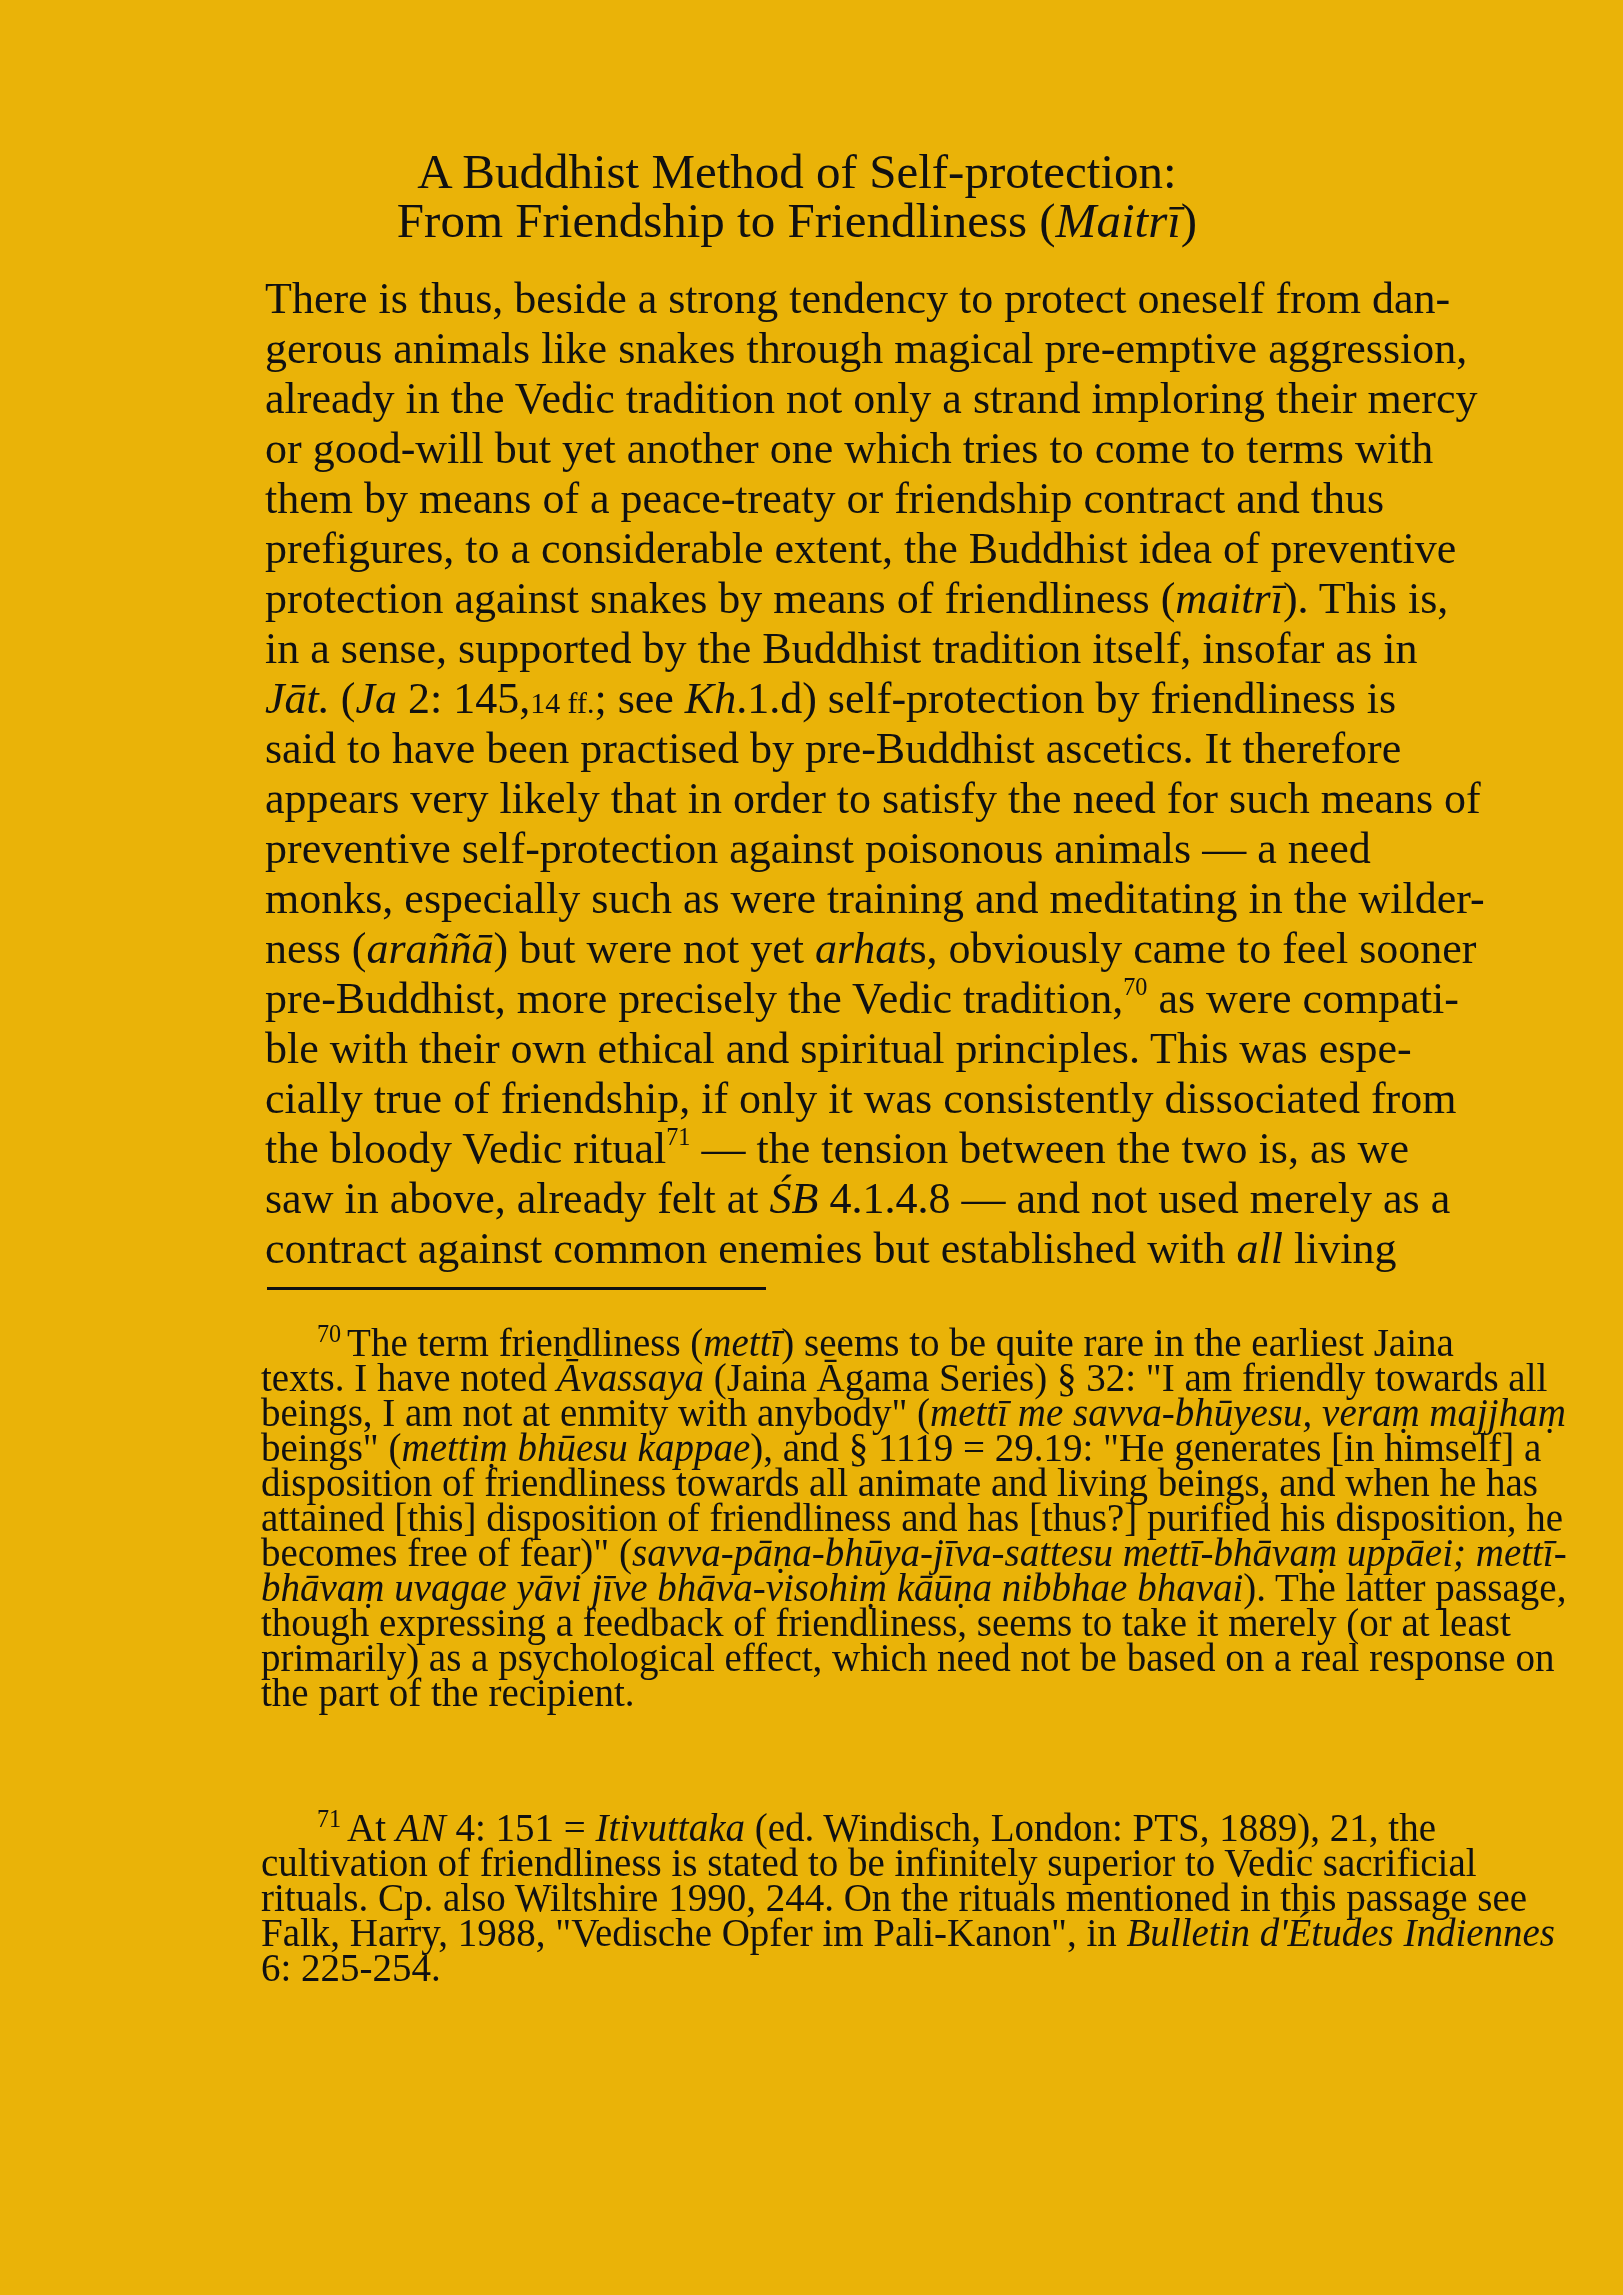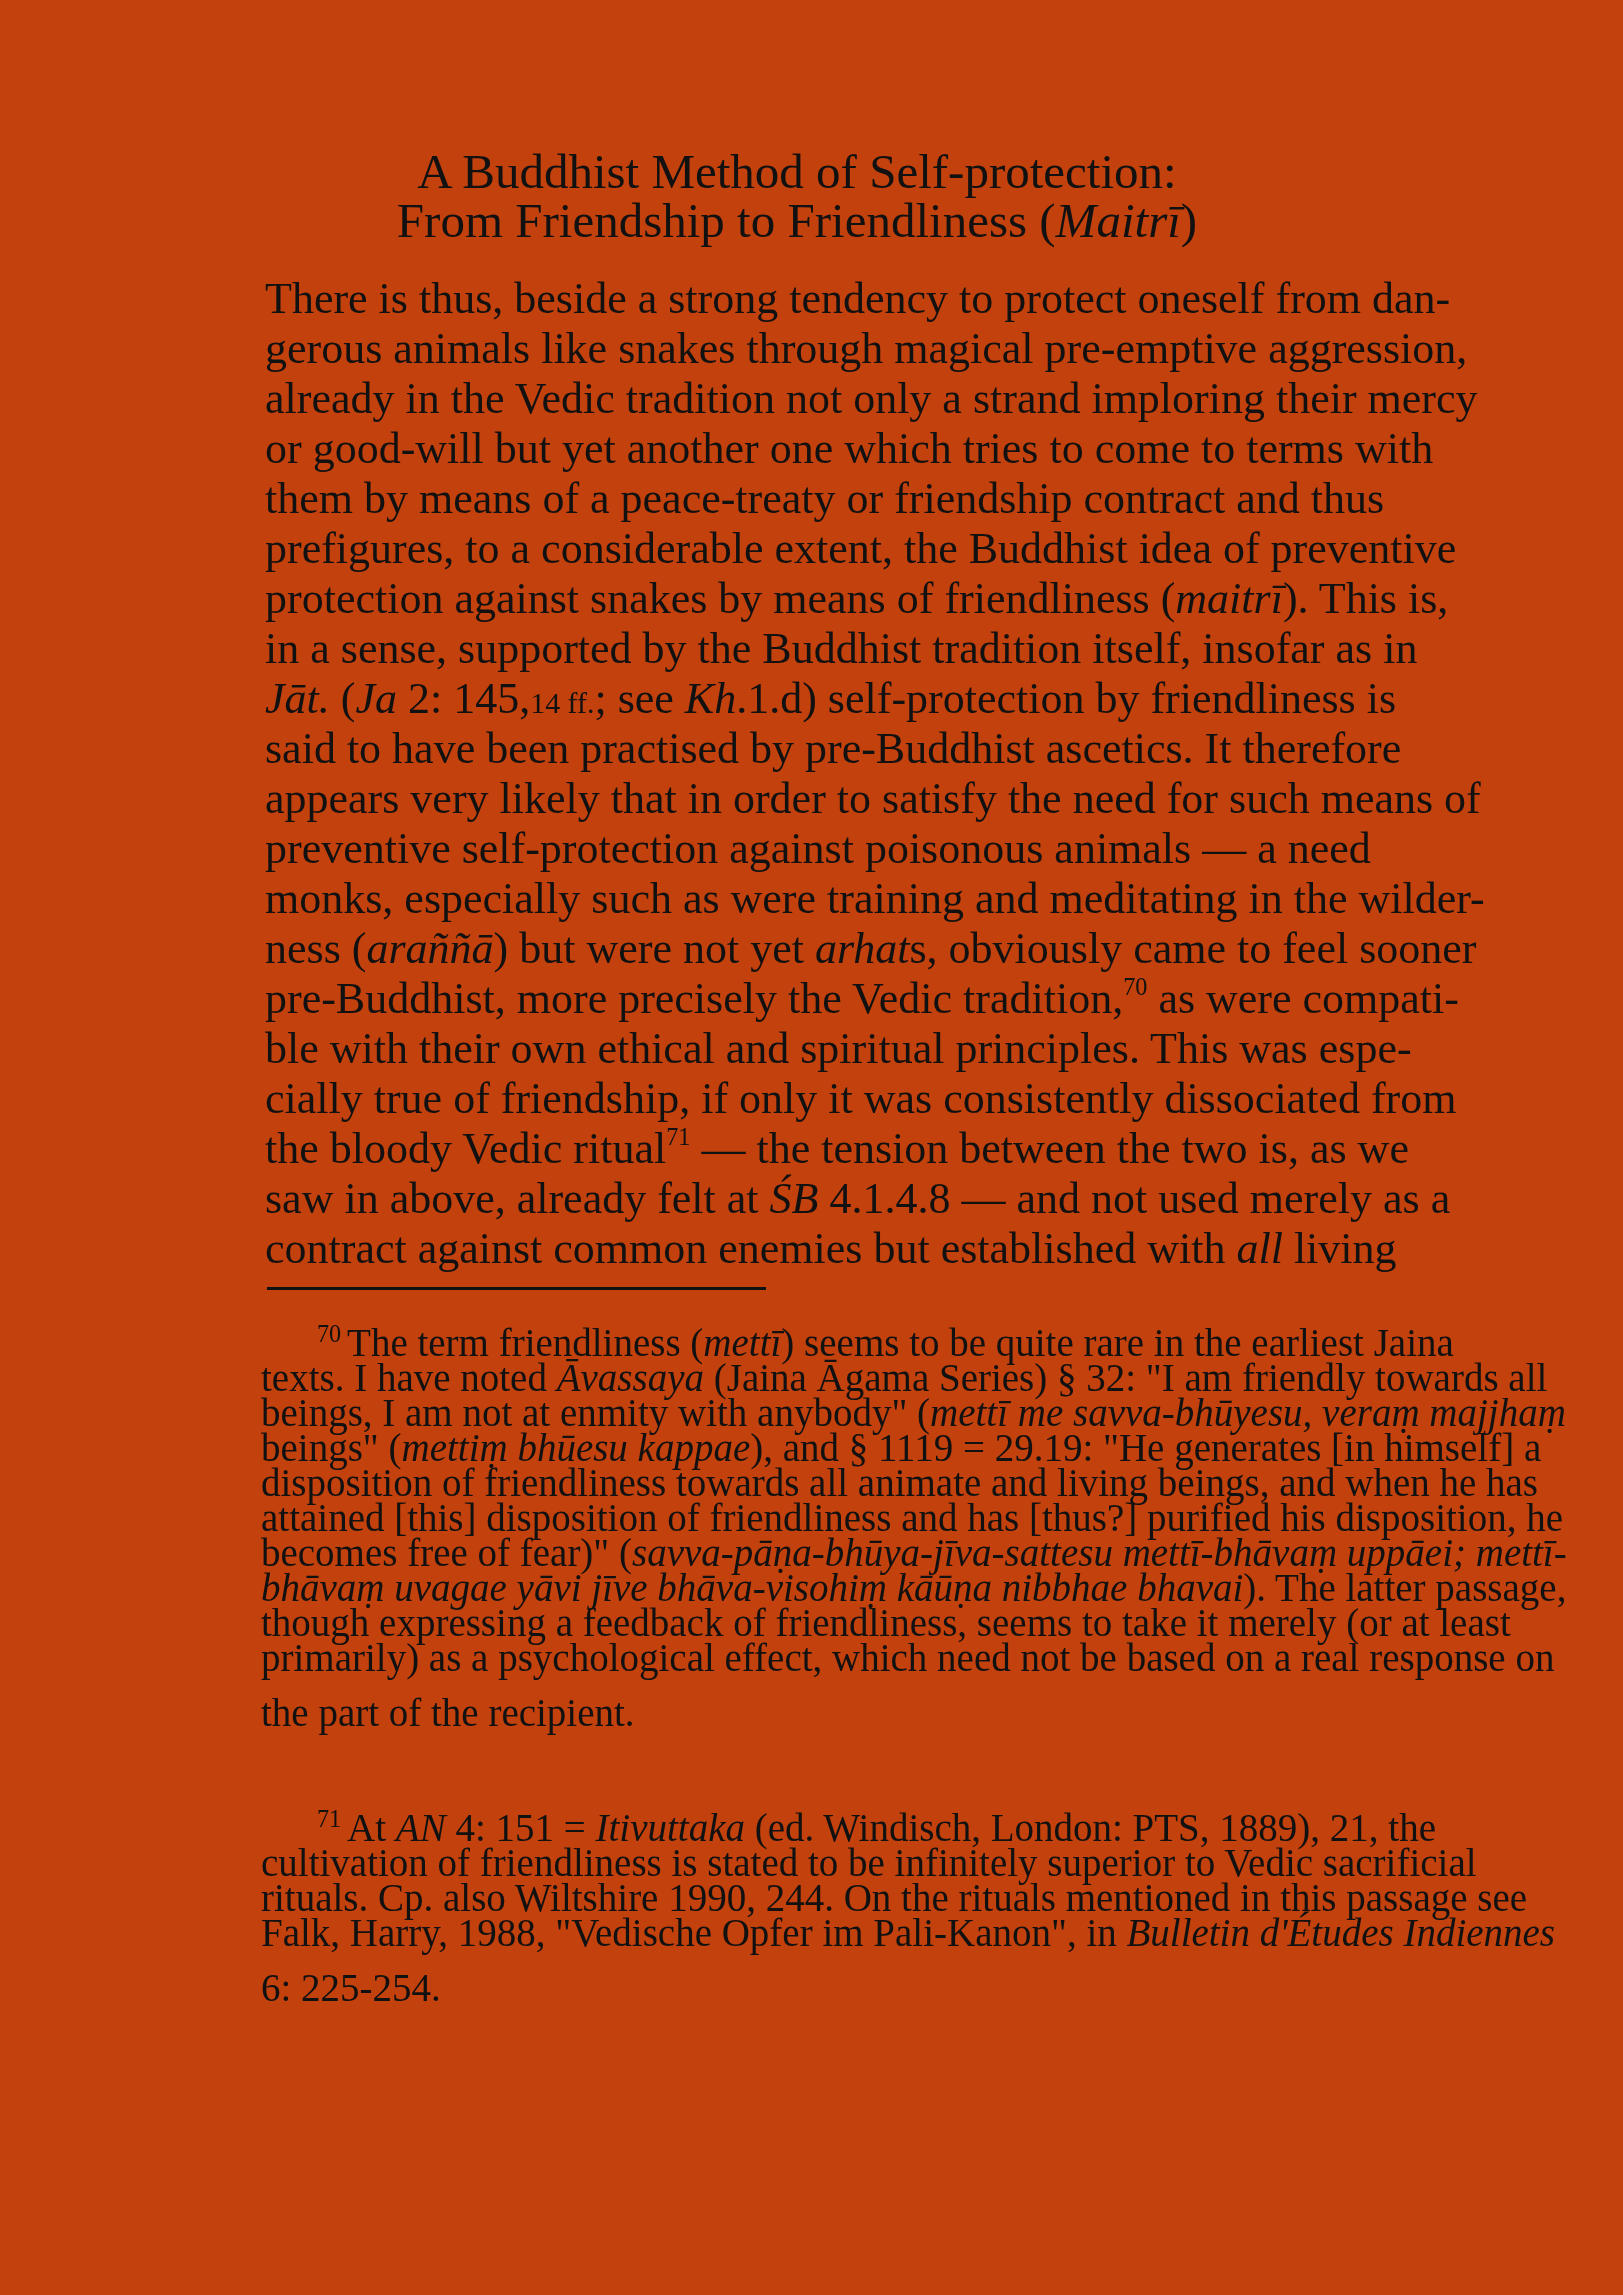"A Buddhist Method of Self-protection:" .page { background: #c2410c -> #eab308 }
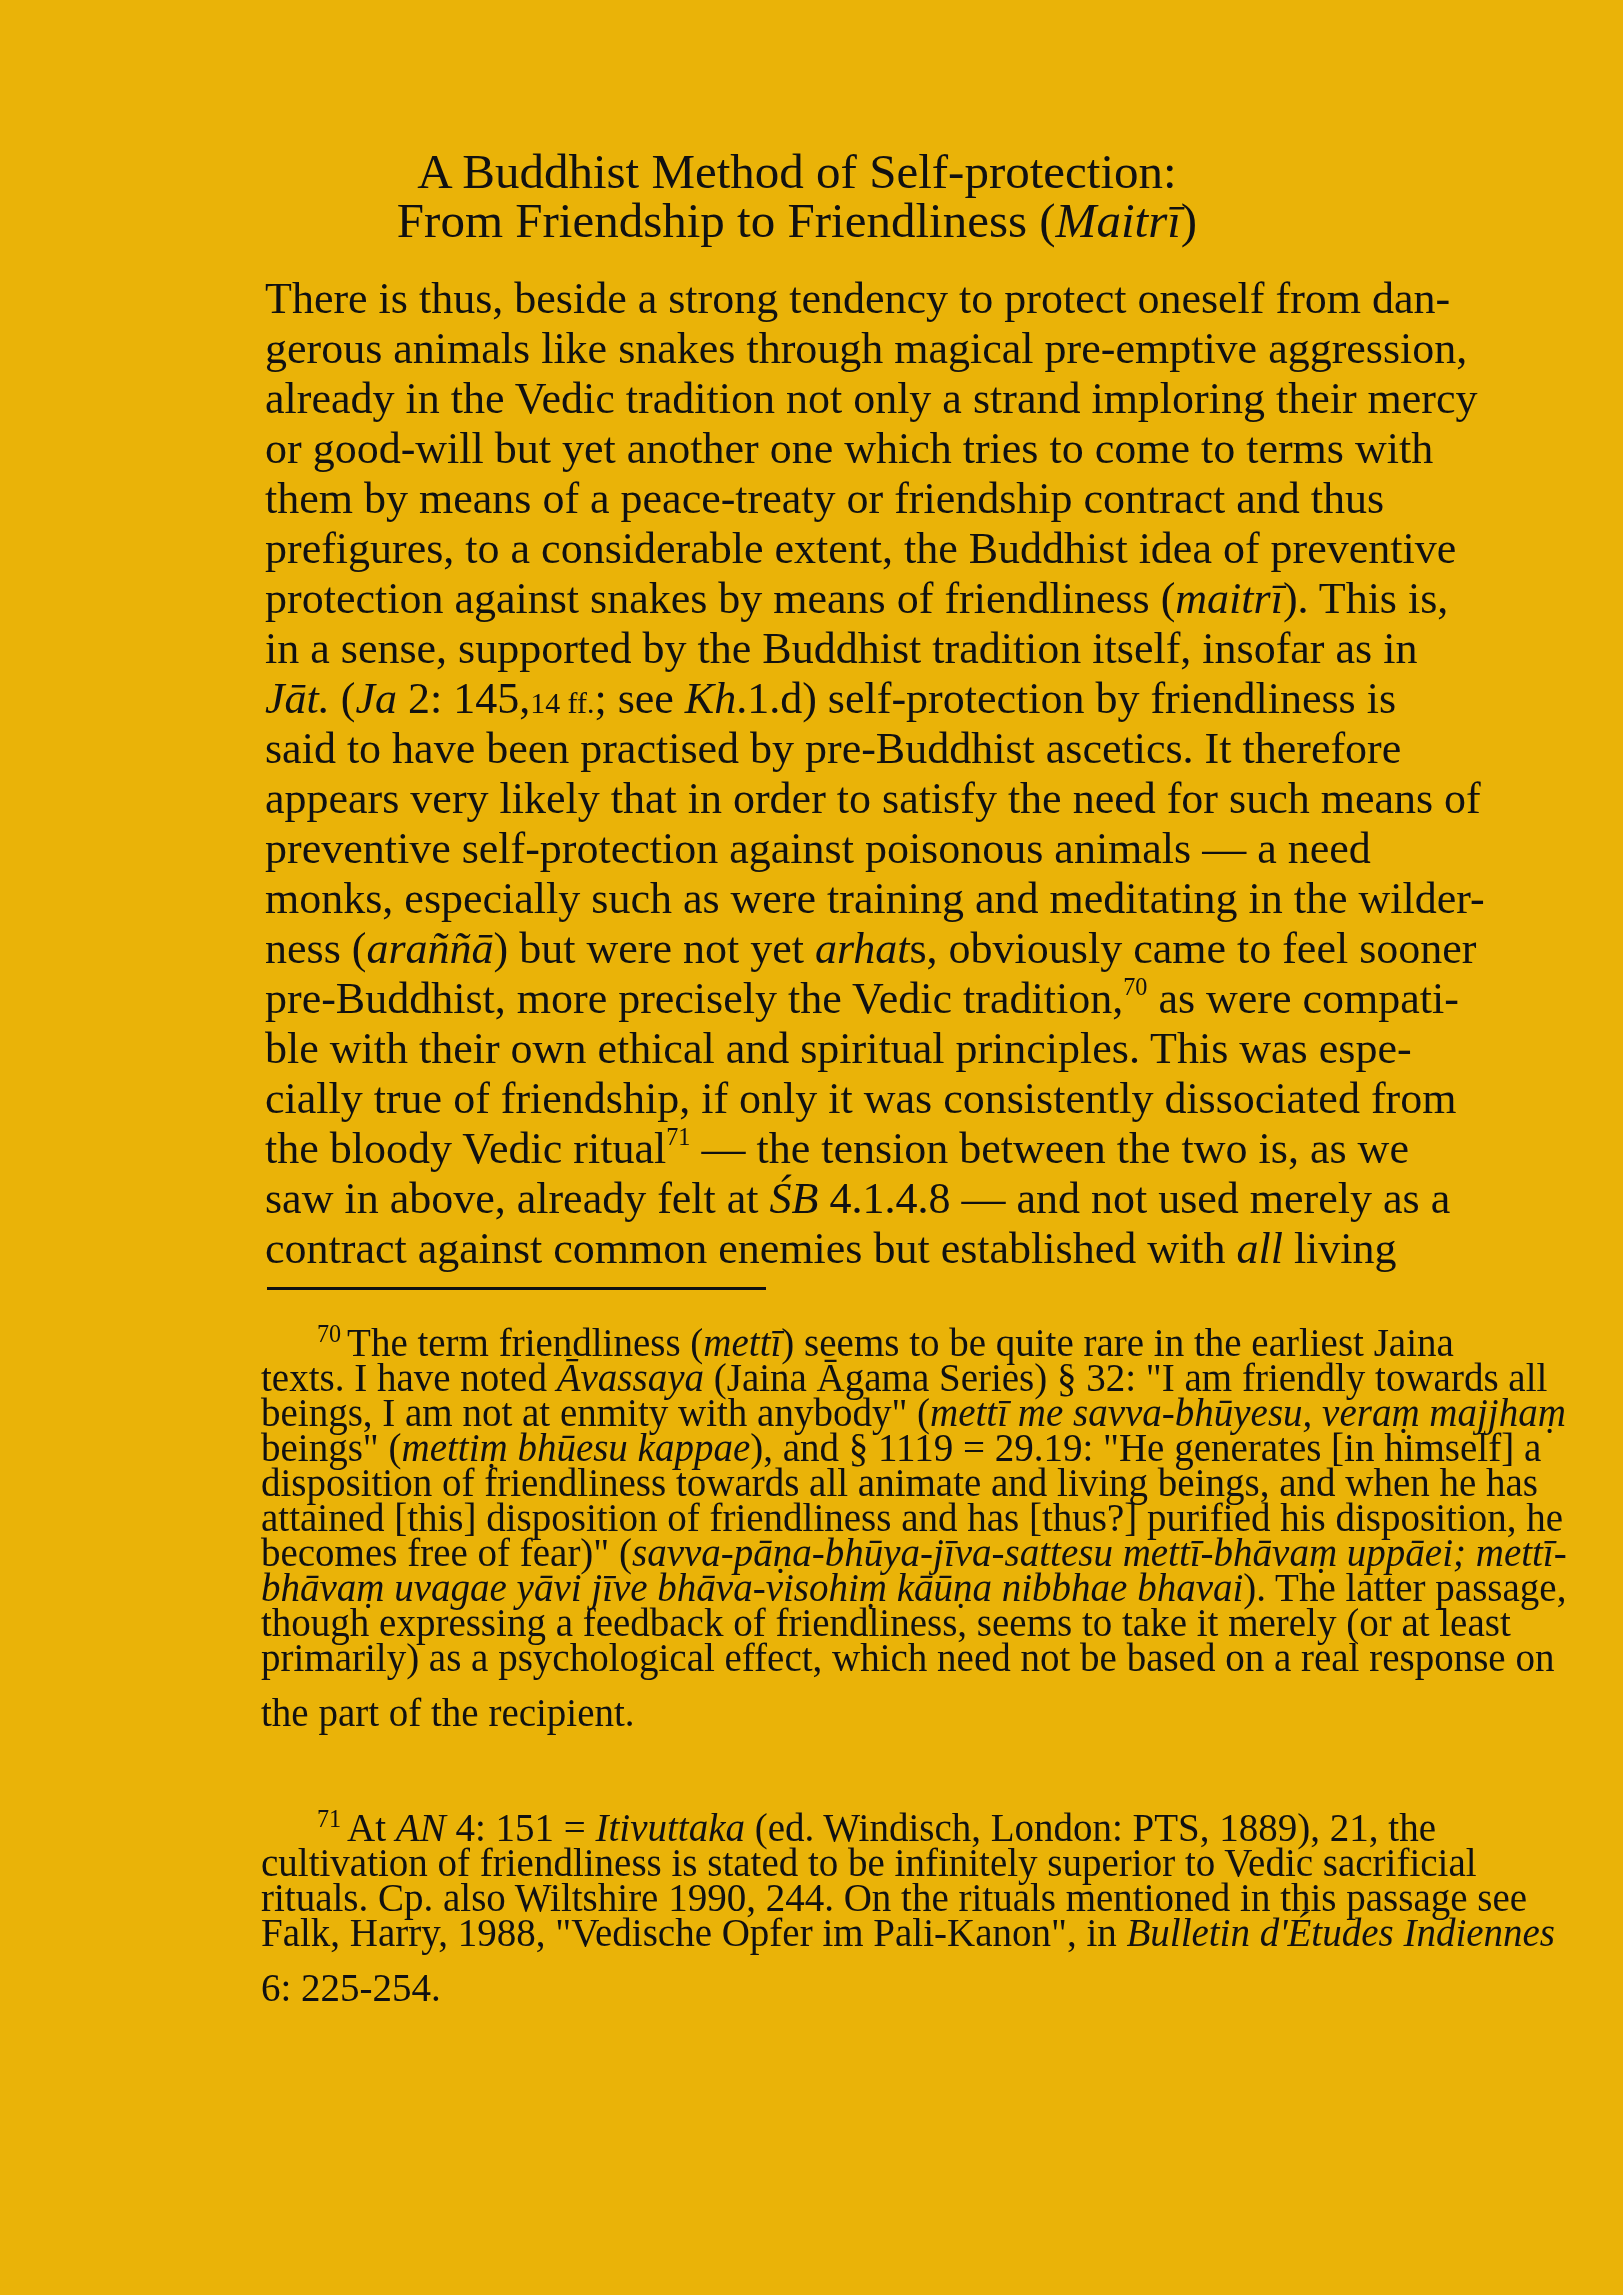"the part of the recipient." .fline.end { margin-top: 20px -> none }
